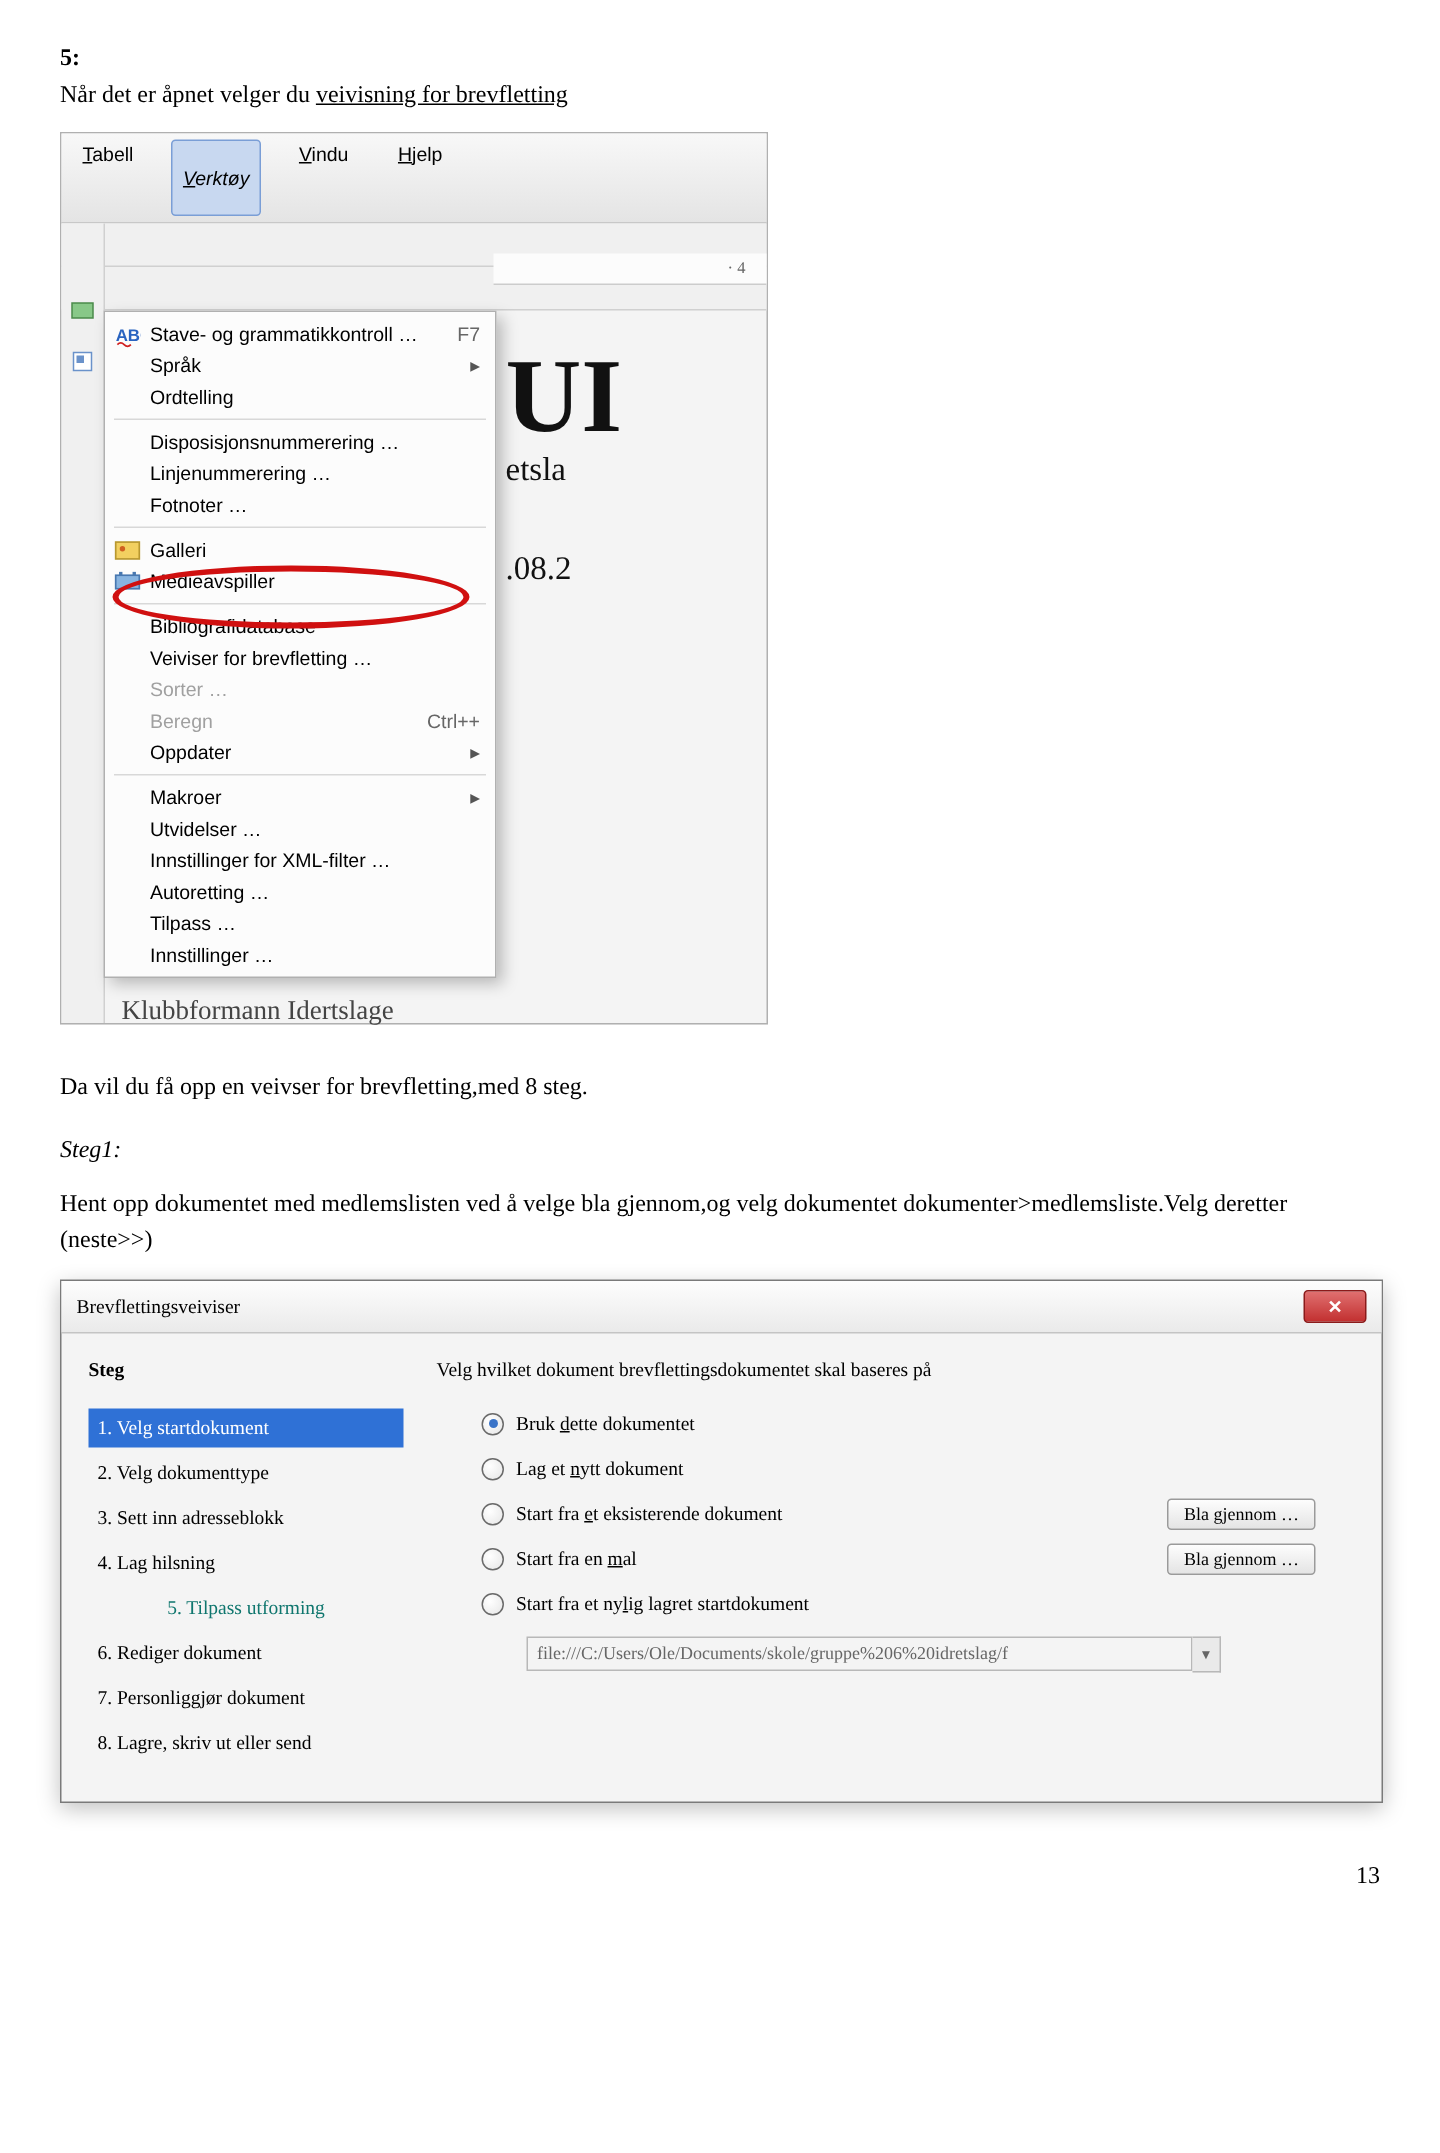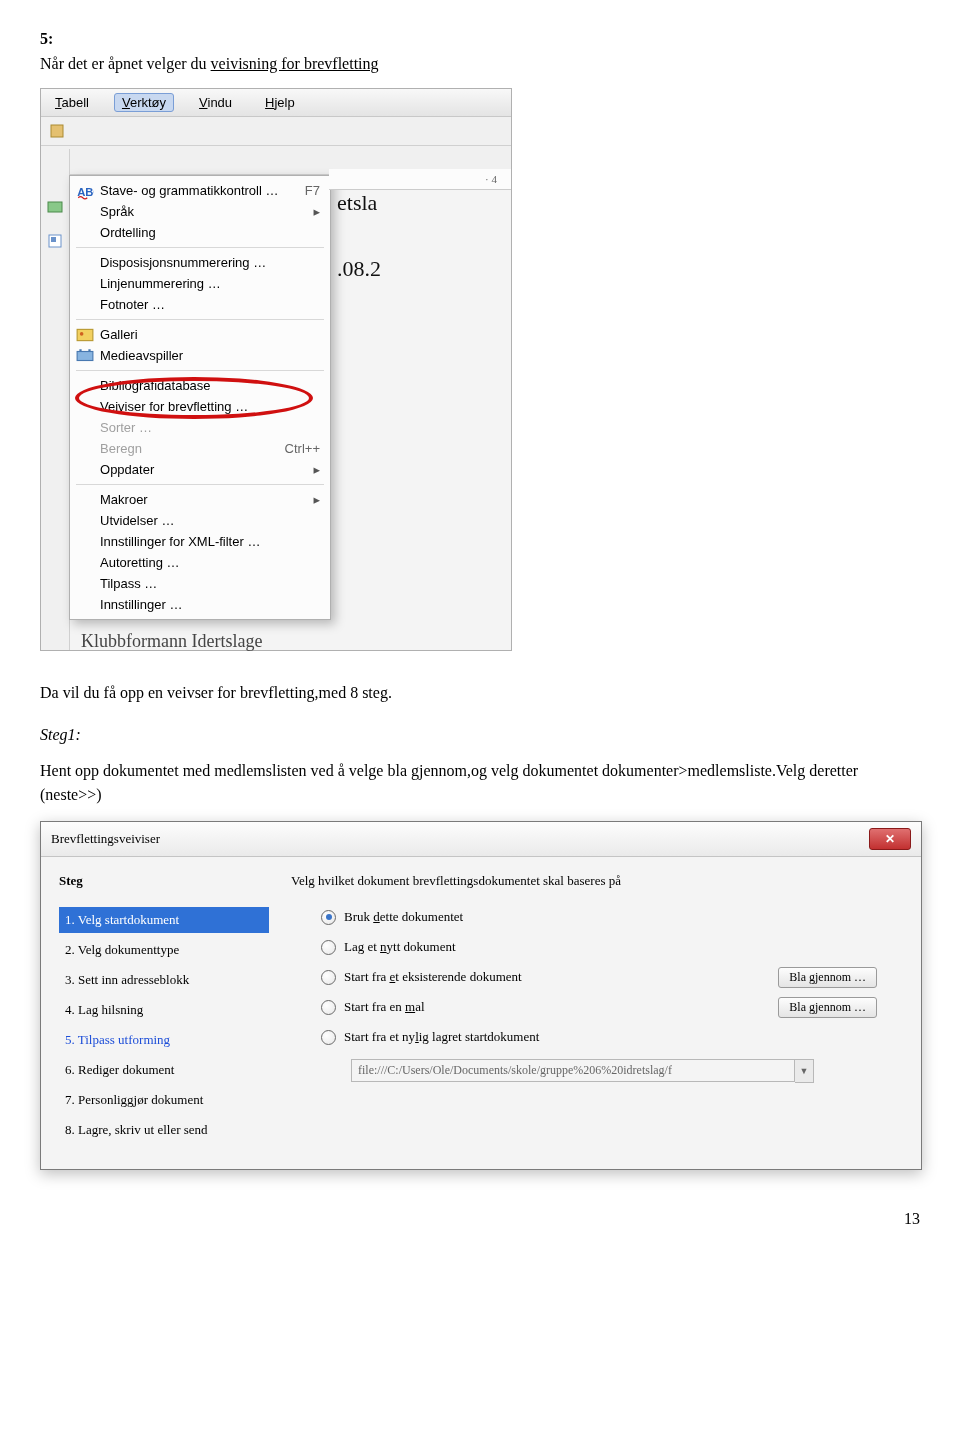"Verktøy" .menubar .item.active { font-style: none -> italic; padding: 1px 7px -> 17px 7px }
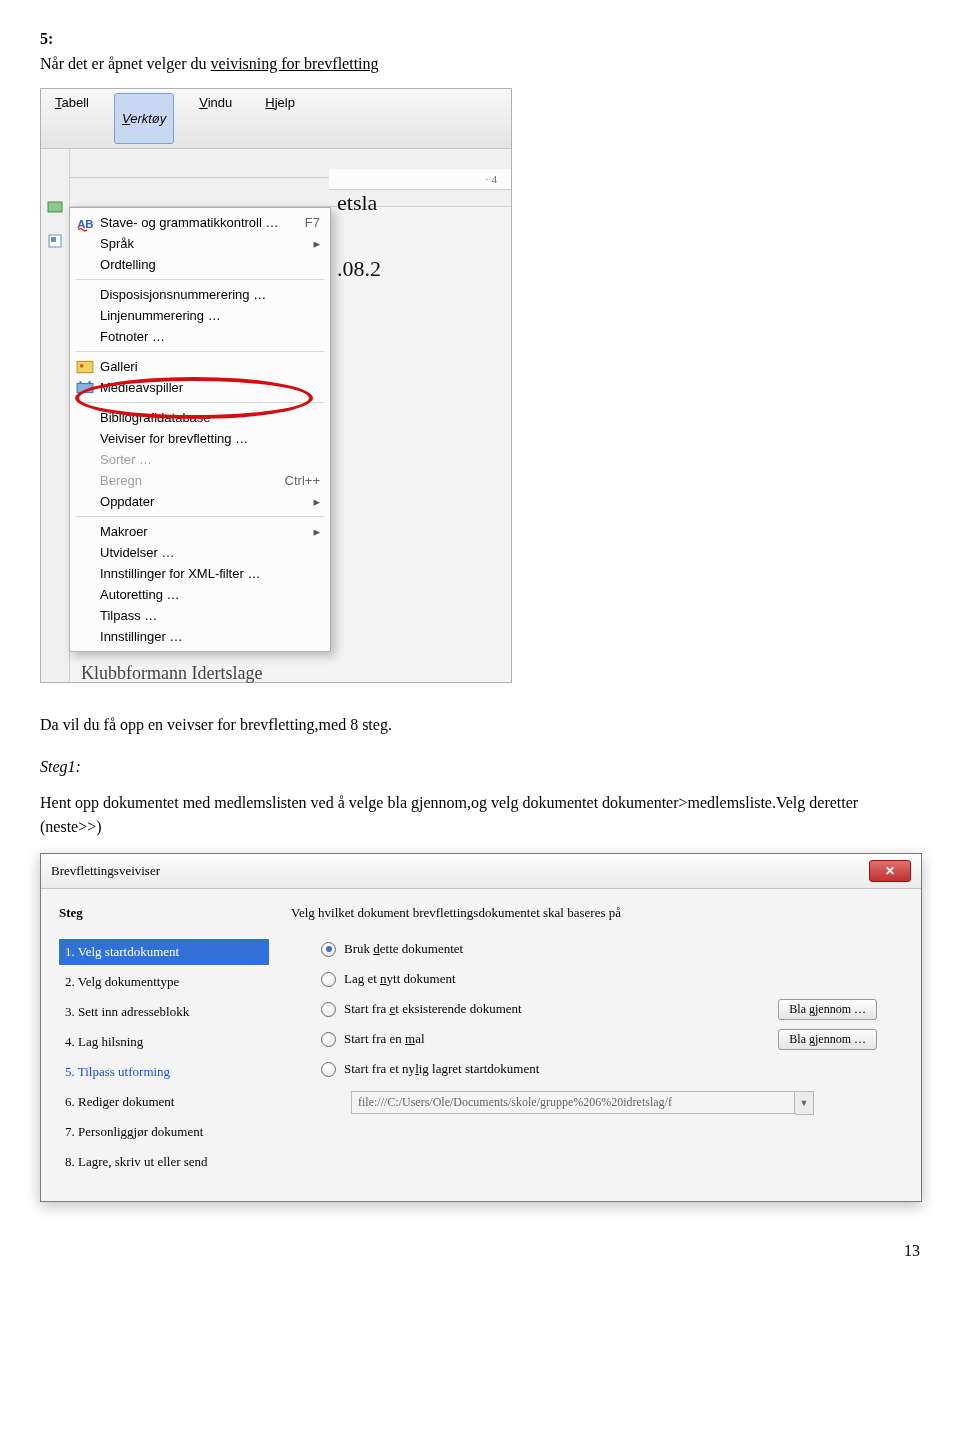"UI" div.bigtext { html: none -> <div><span>UI</span></div> }
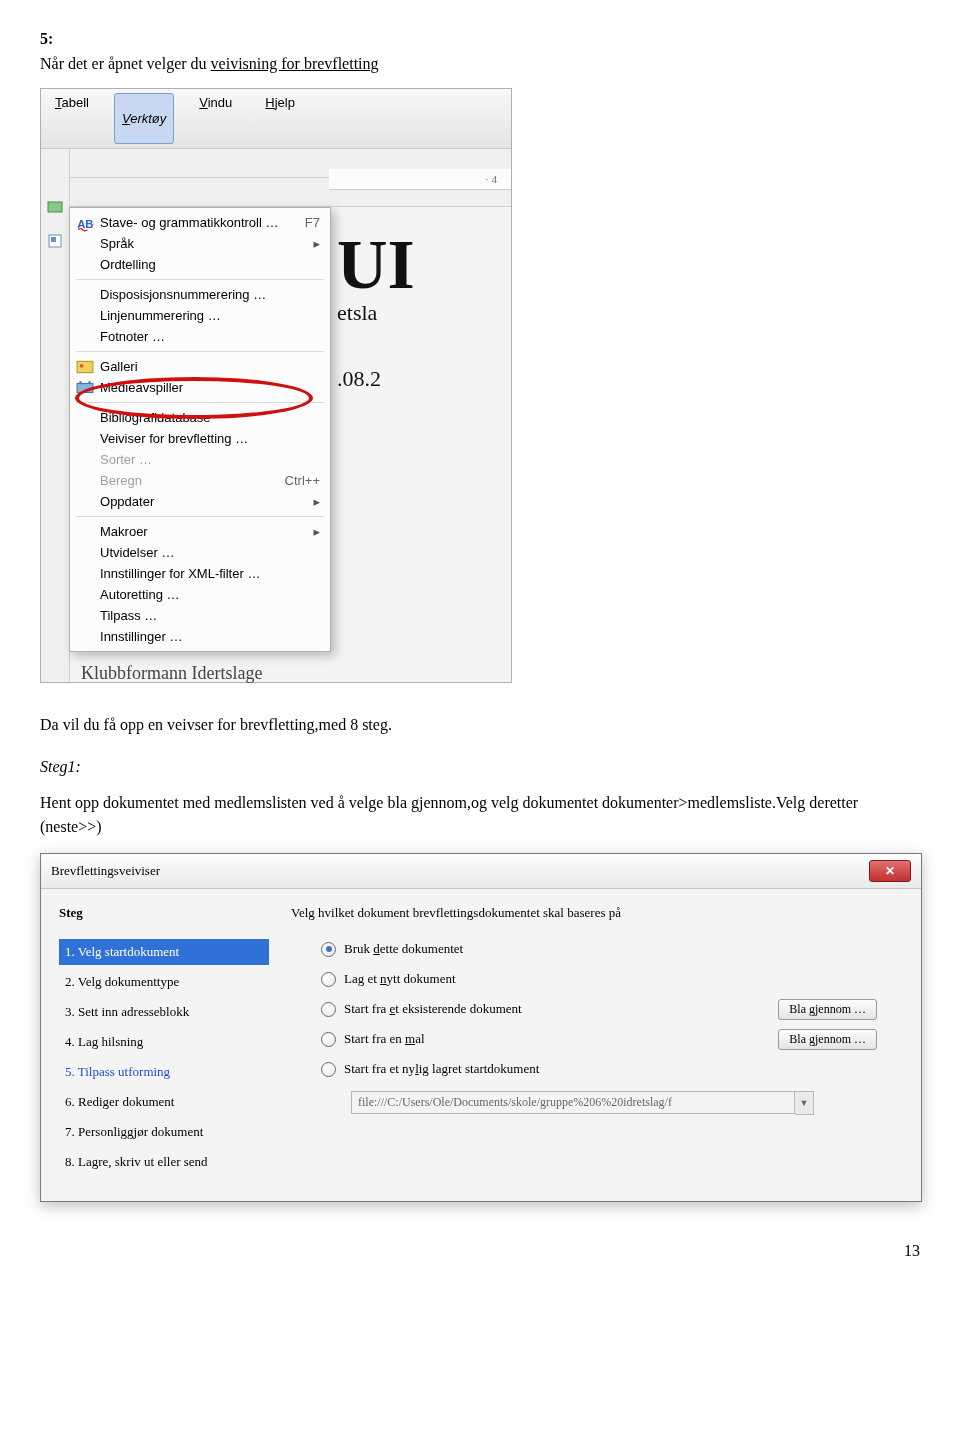"5. Tilpass utforming" .wiz-step.disabled { color: #1d4ed8 -> #0f766e; text-align: none -> center }
